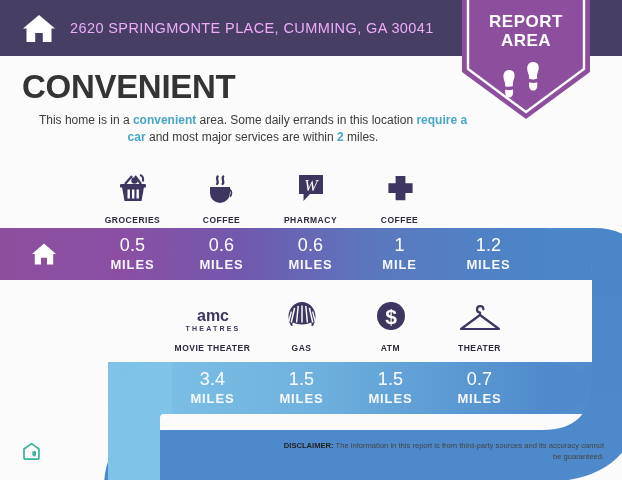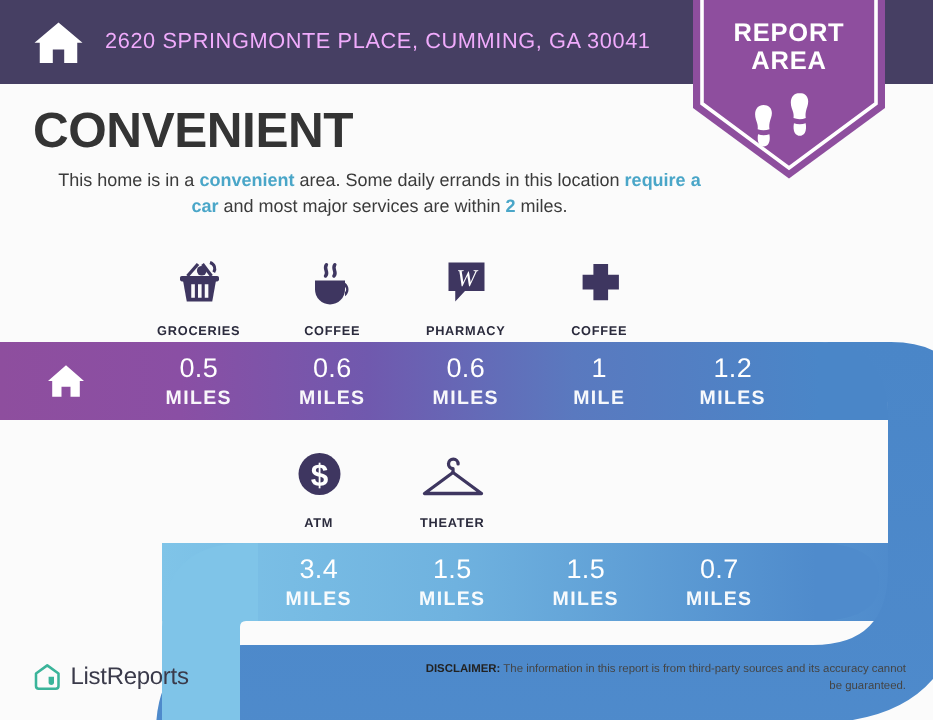"amc" div.icon-cell { html: none -> <div> <span> <svg> <text>amc</text> <text>THEATRES</text> </svg> </span> <span>MOVIE THEATER</span> </div> }
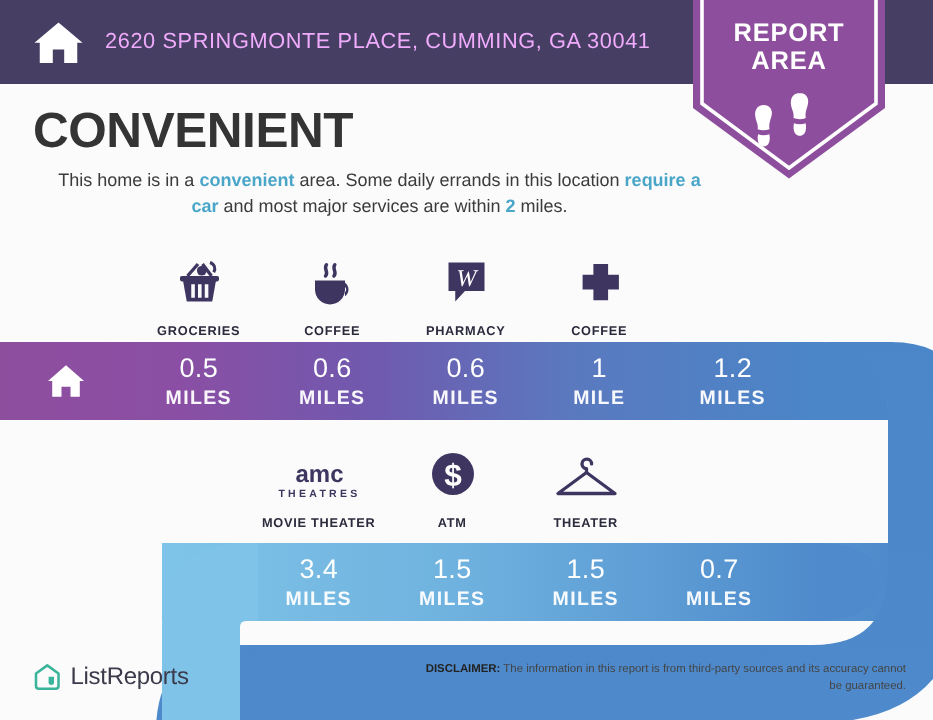"GAS" div.icon-cell { html: none -> <div> <span> <svg> <g> <path></path> <path></path> <path></path> <path></path> <path></path> <path></path> <path></path> <path></path> <path></path> </g> </svg> </span> <span>GAS</span> </div> }
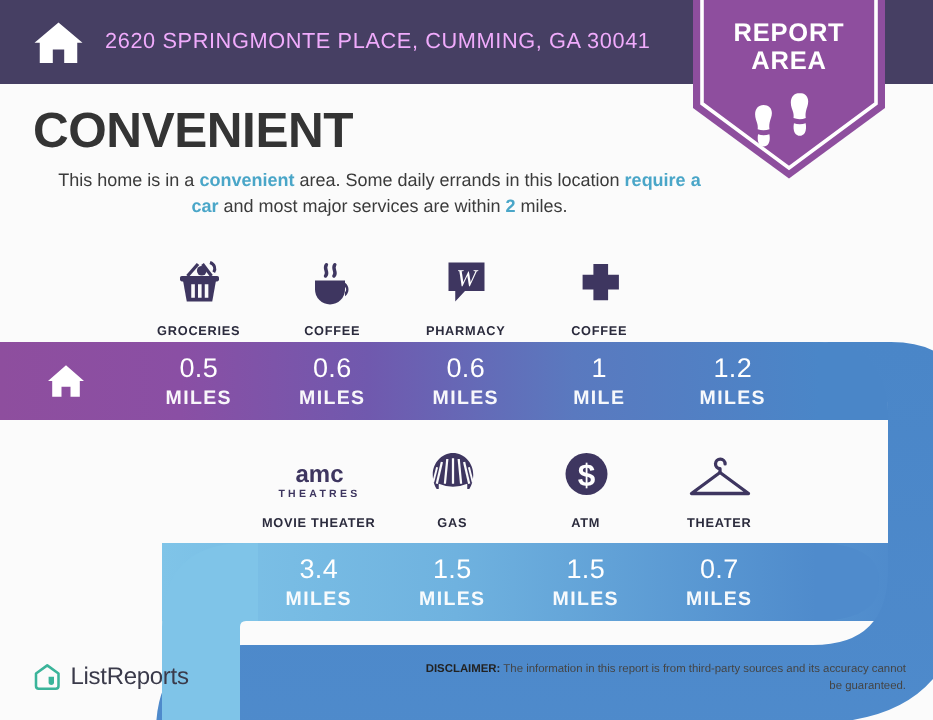"ListReports" span.footer-logo-text { html: <span>ListReports</span> -> none }
